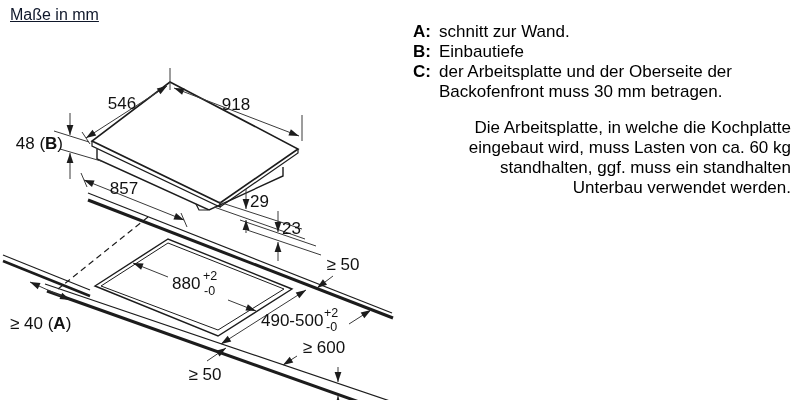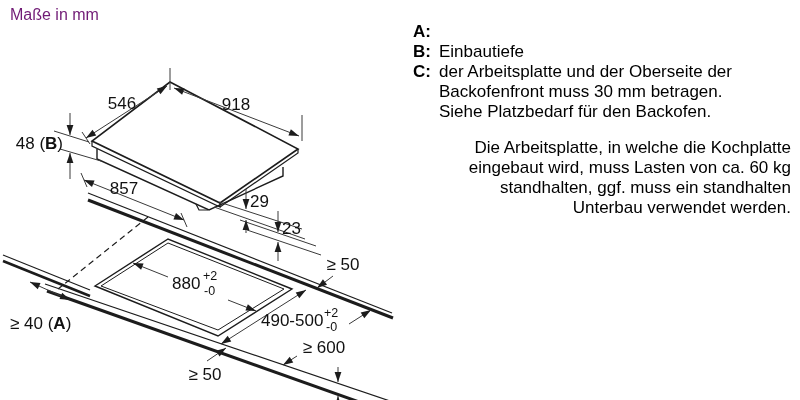"Maße in mm" .page-title { color: #701a75 -> #0f172a; text-decoration: none -> underline }
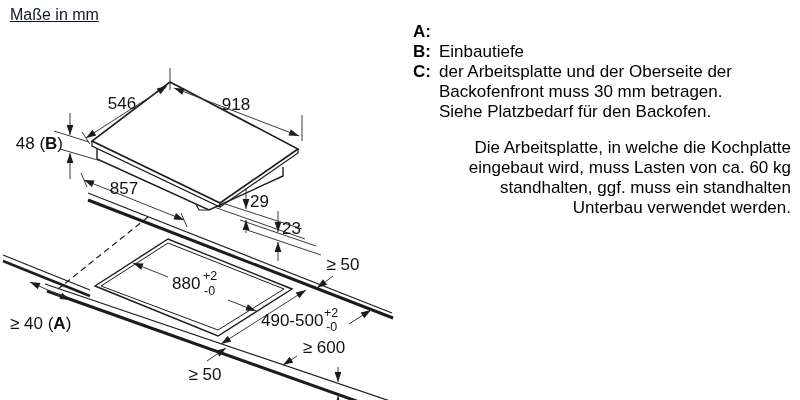"schnitt zur Wand." div { html: none -> <div>schnitt zur Wand.</div> }
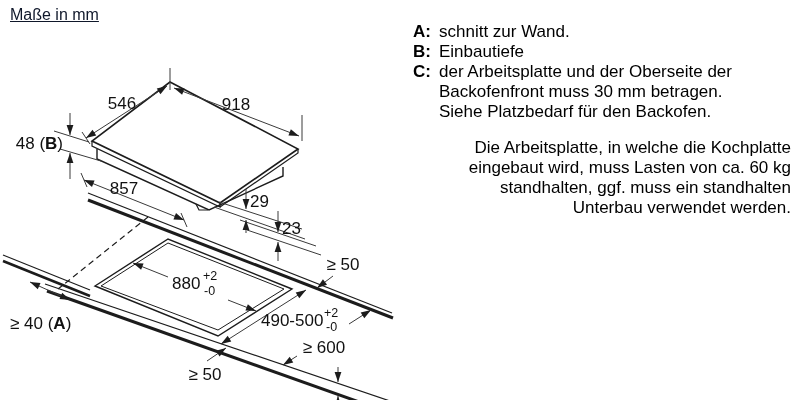"Siehe Platzbedarf für den Backofen." div { html: <div>Siehe Platzbedarf für den Backofen.</div> -> none }
